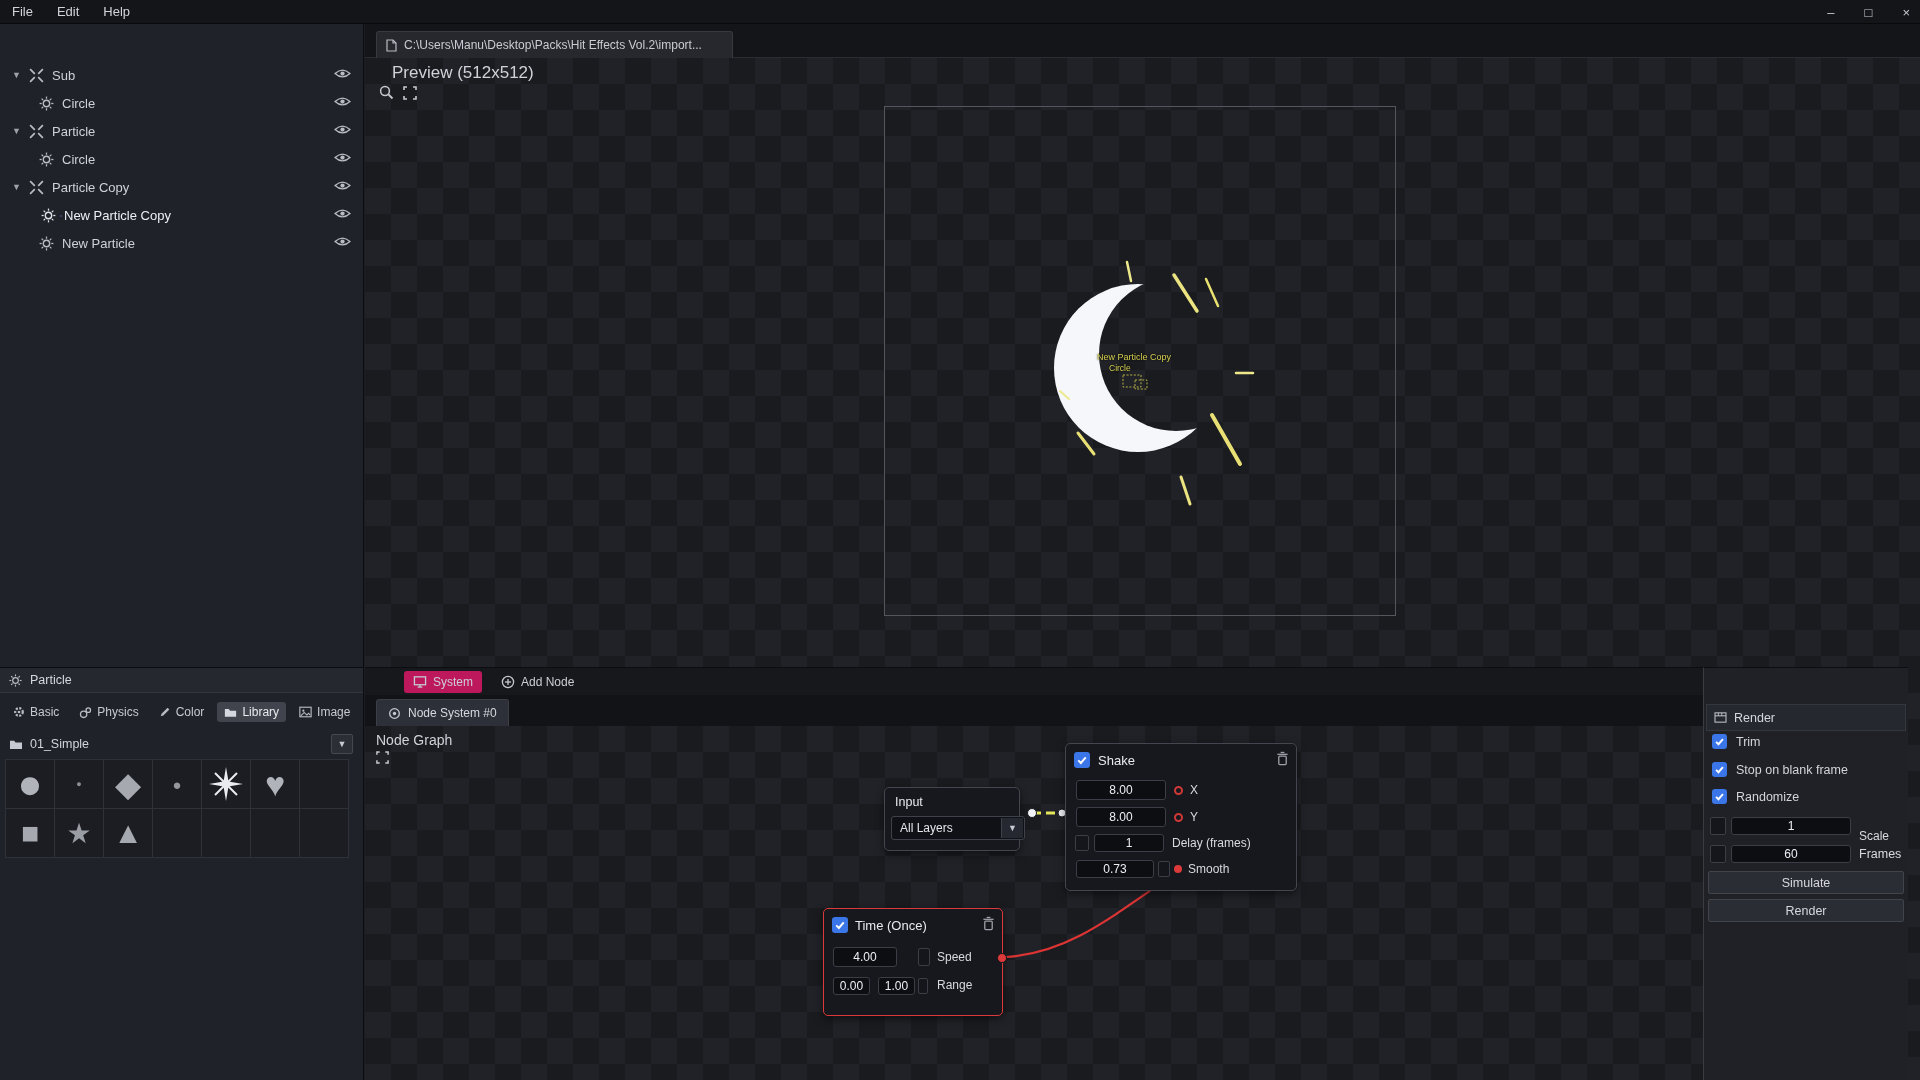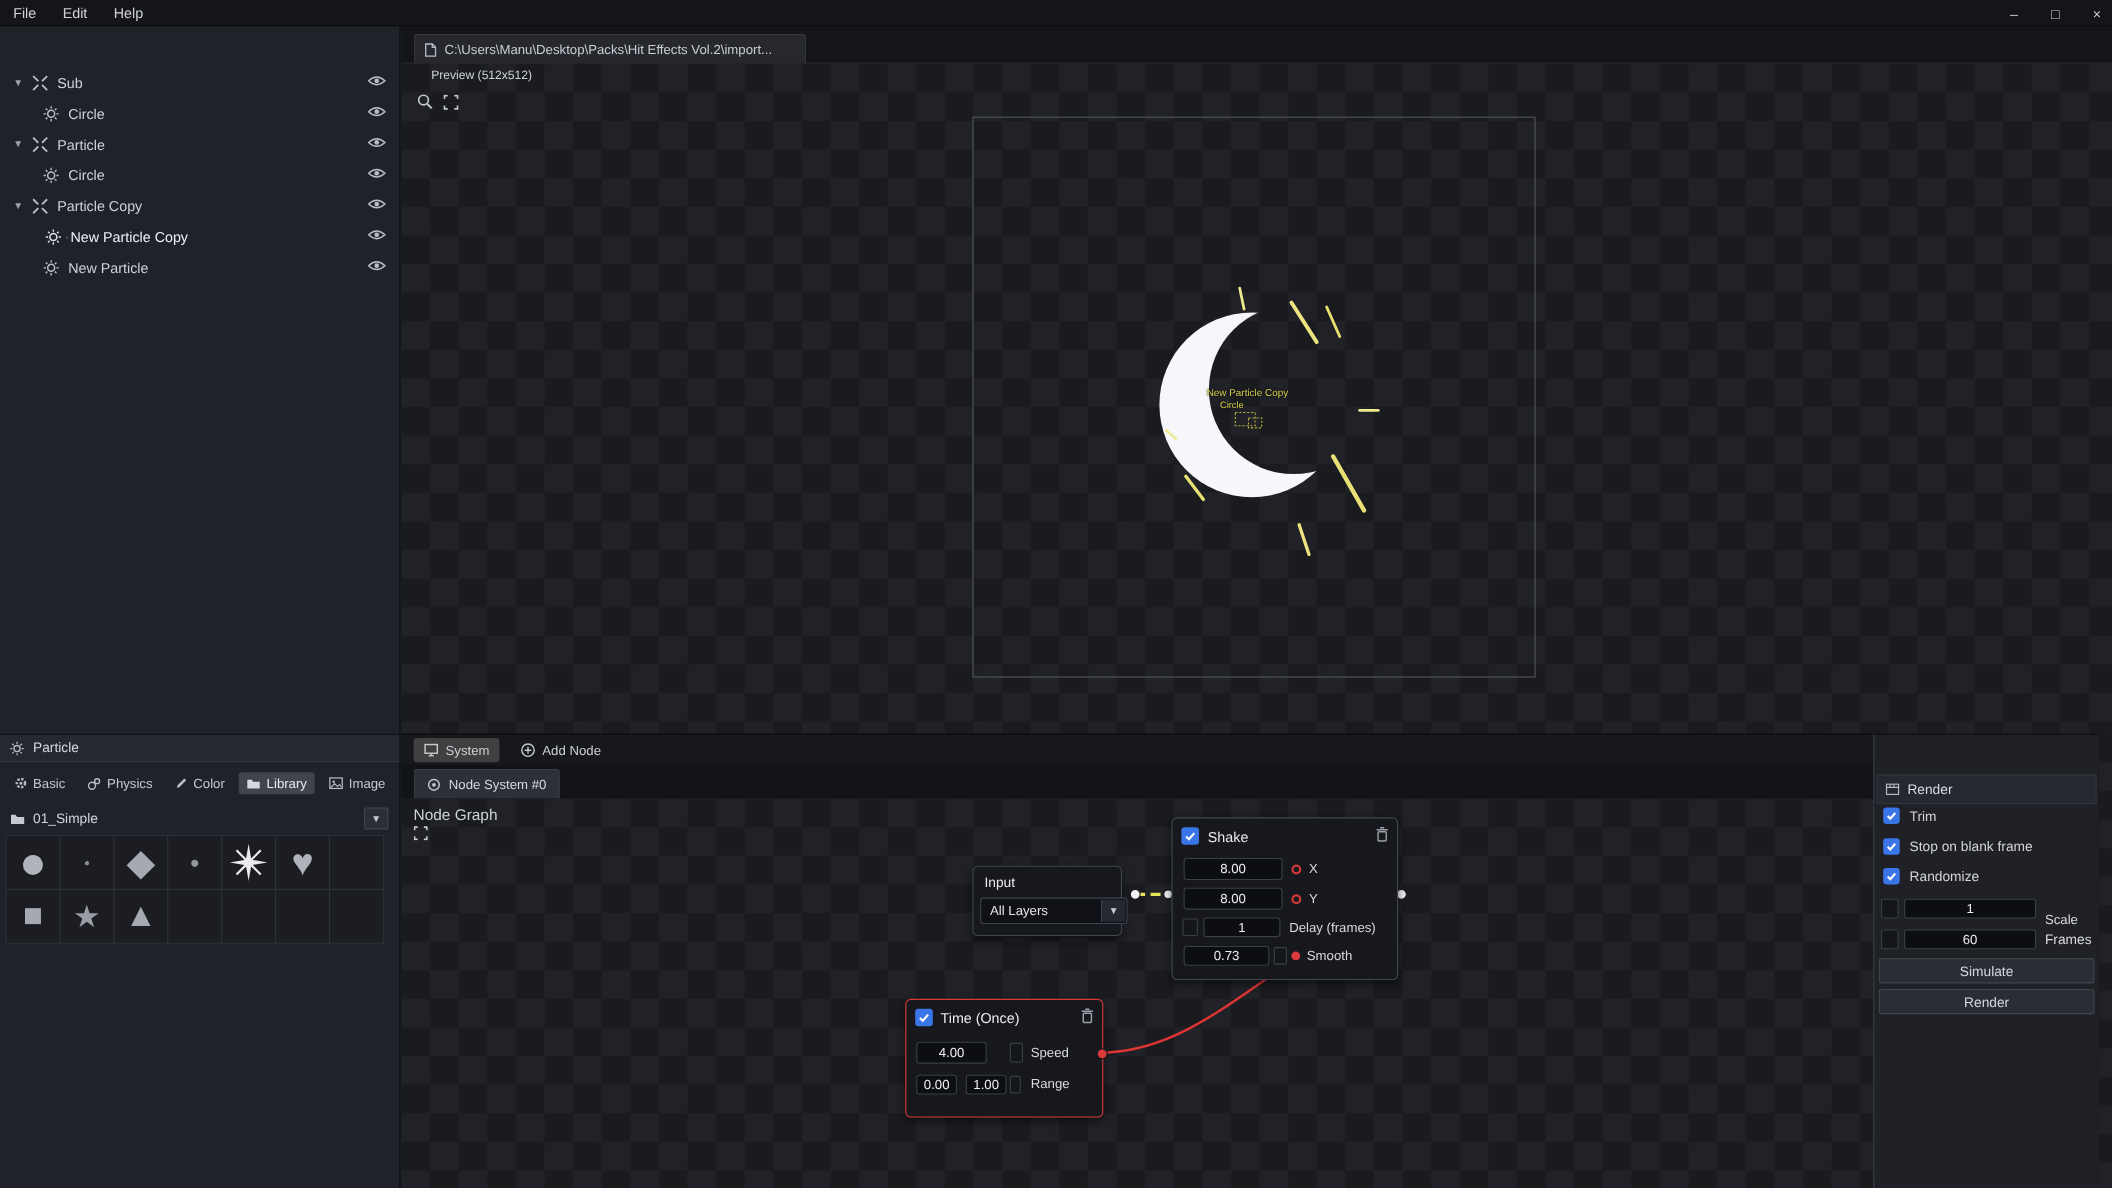"Preview (512x512)" .preview-label { font-size: 11px -> 17px }
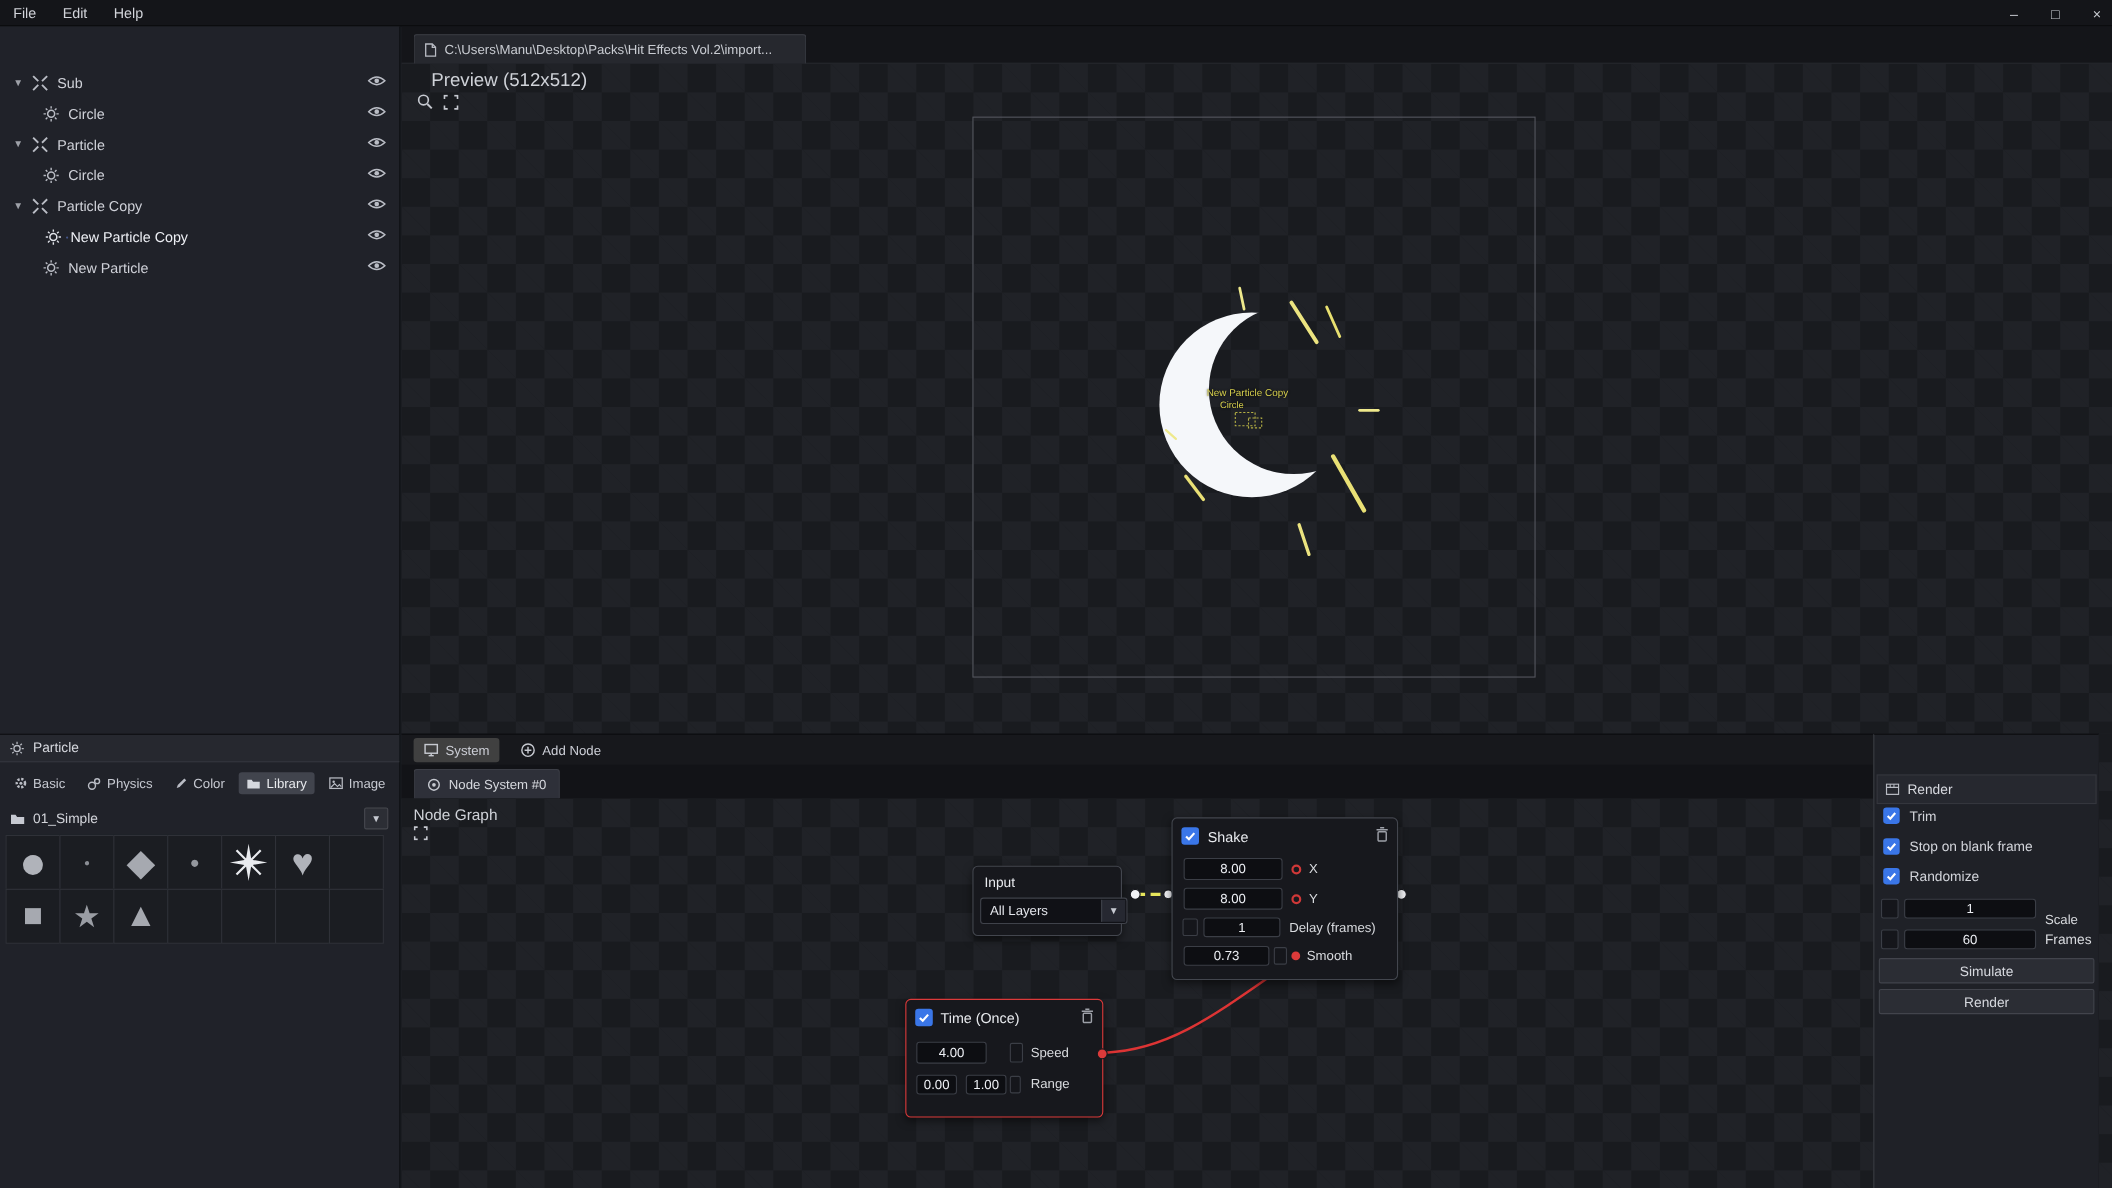"System" .ntab.first { background: #404040 -> #be185d; margin-left: none -> 28px }
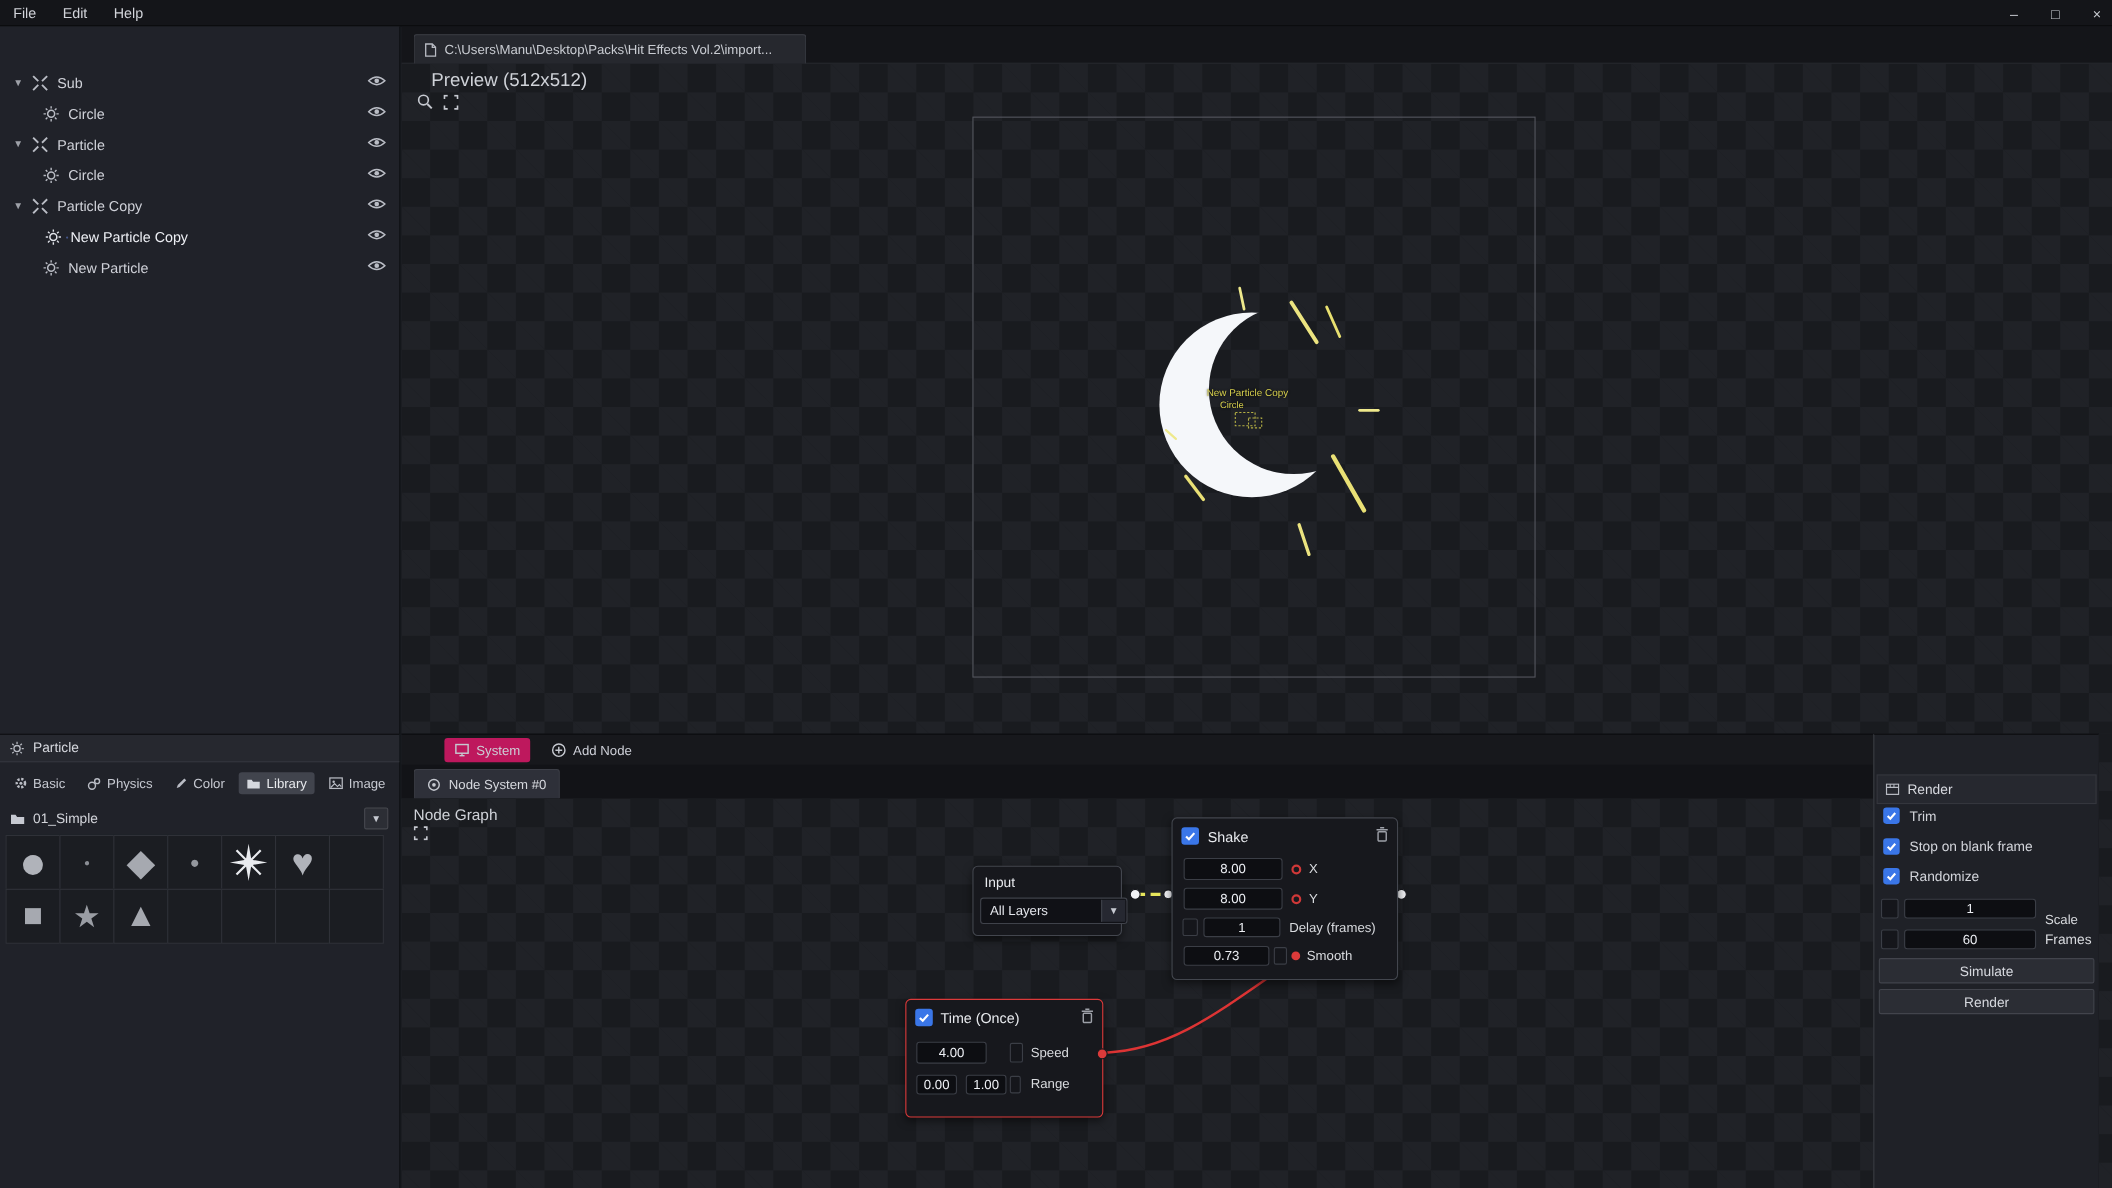"Shake" div.node { width: 206px -> 232px }
